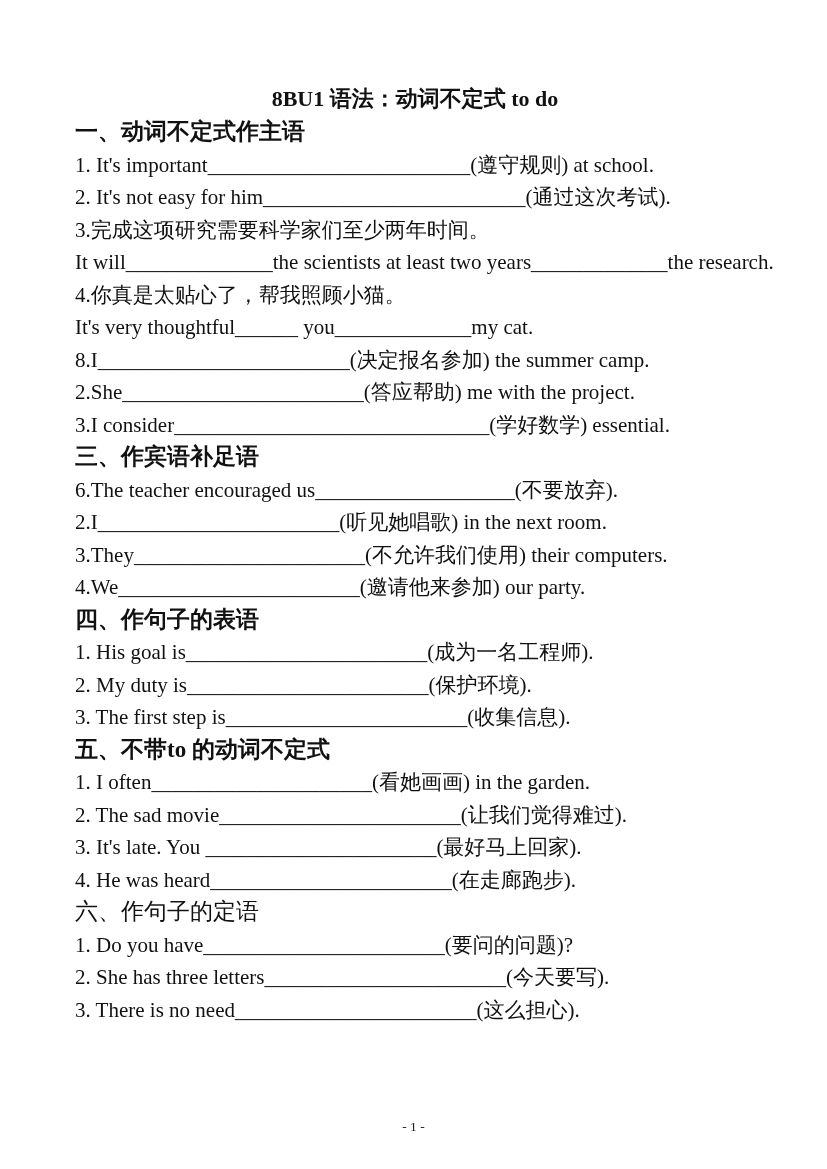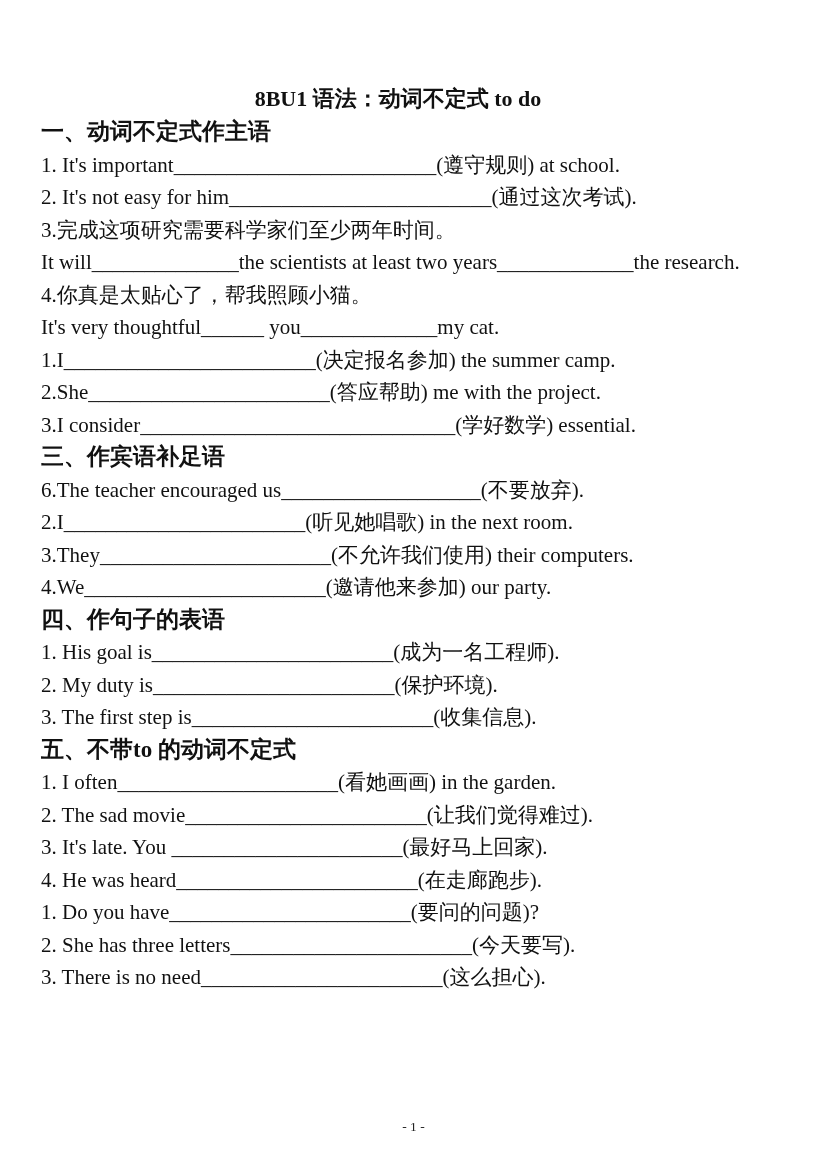"8BU1 语法：动词不定式 to do" .content { padding: 82px 72px 0 41px -> 82px 72px 0 75px }
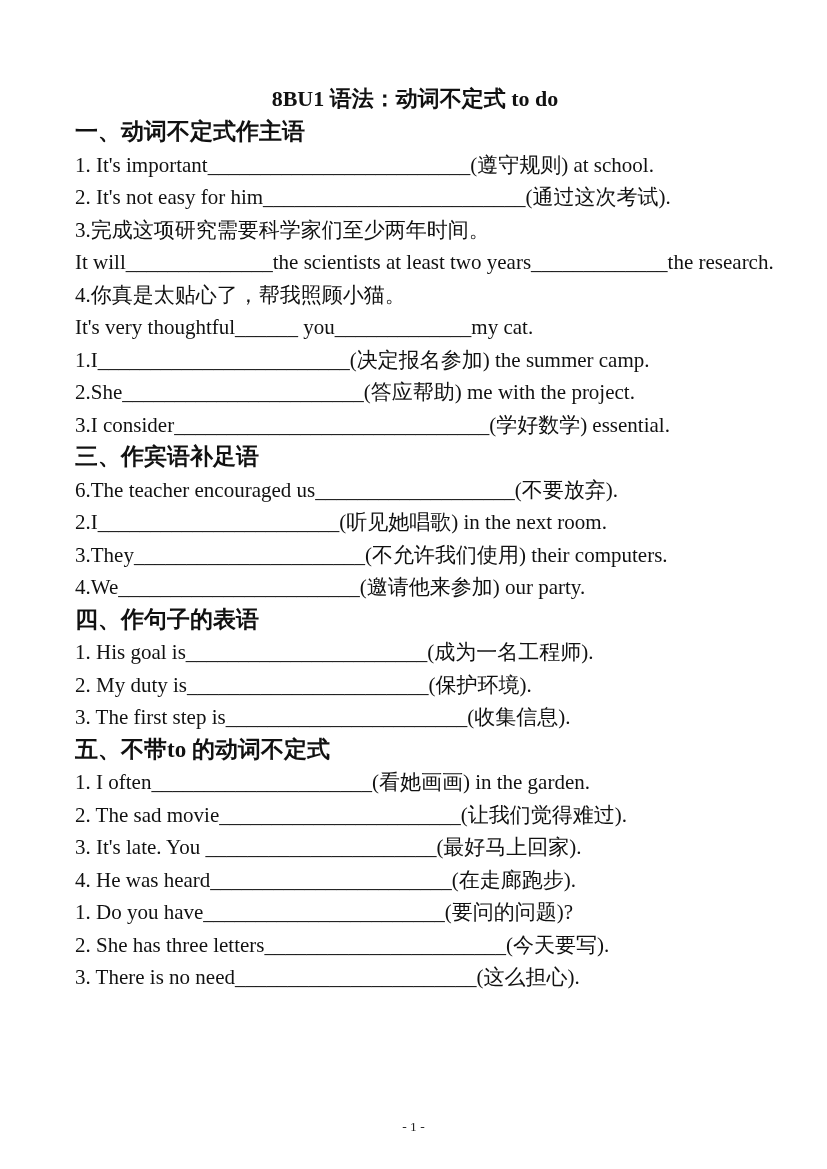"1.I________________________(决定报名参加) the" p.line { text: 1.I -> 8.I }
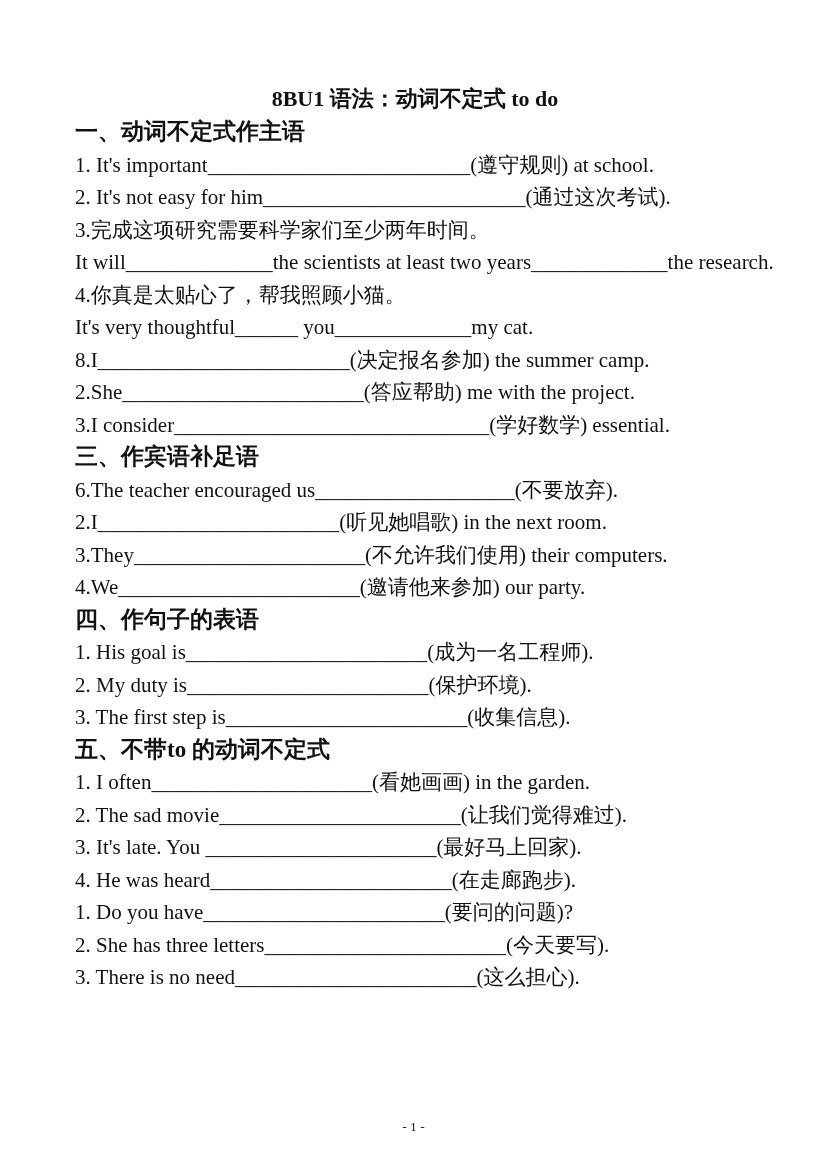"六、作句子的定语" h2.heading { html: none -> <h2>六、作句子的定语</h2> }
